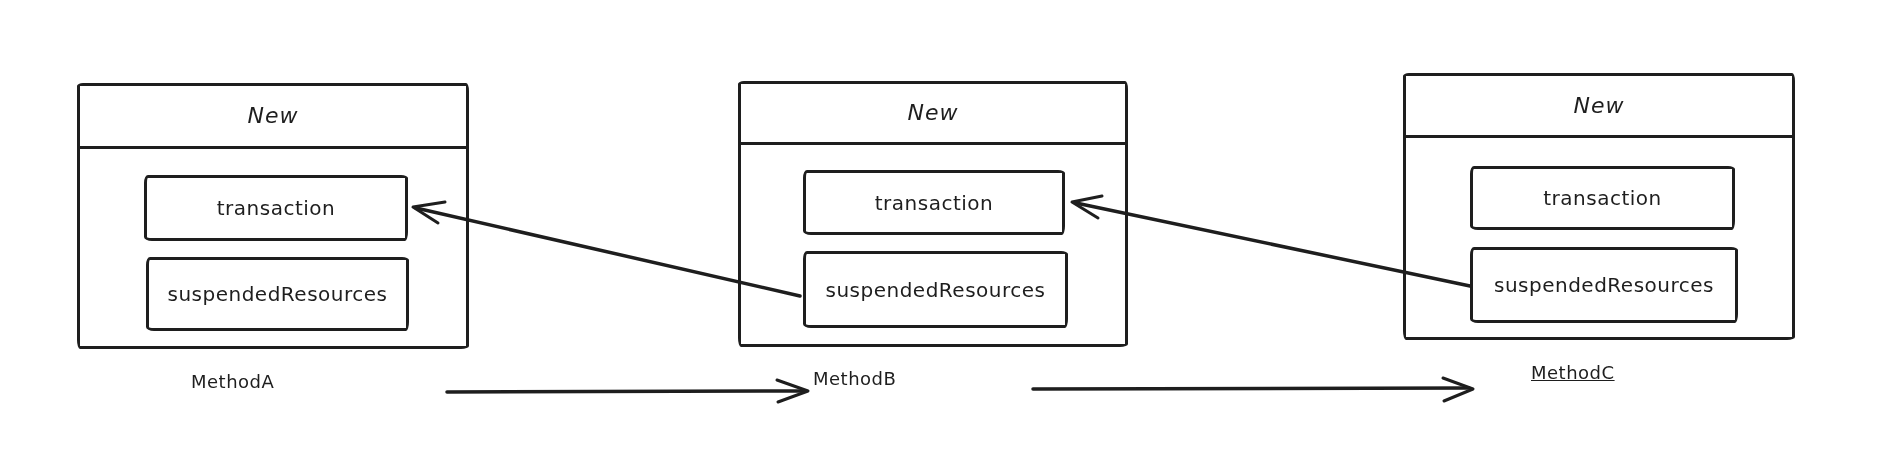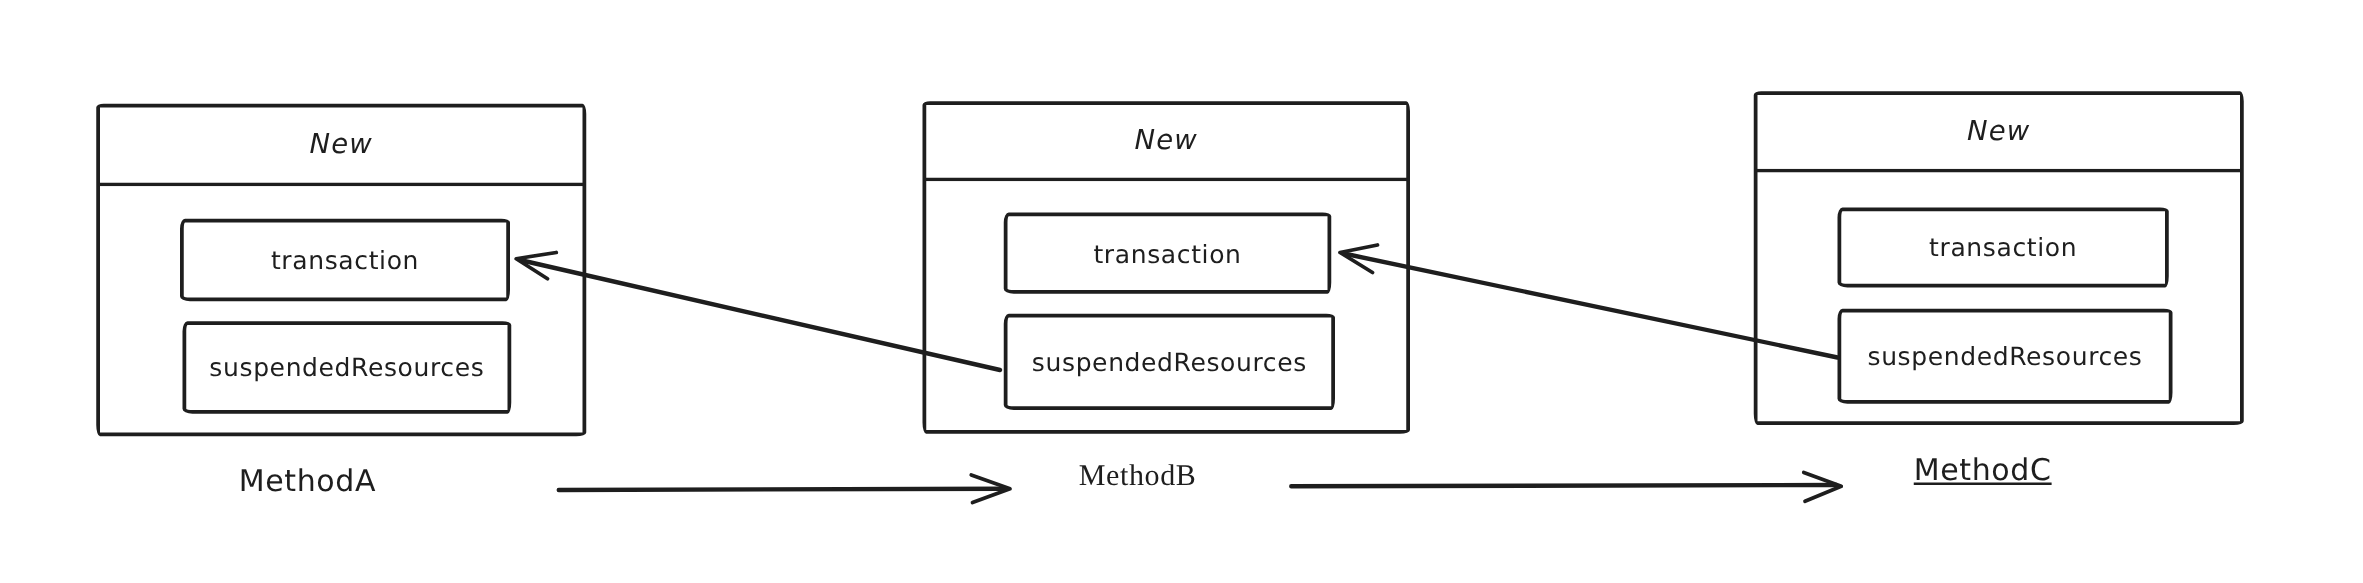"MethodA" .method-label { font-size: 24px -> 18px }
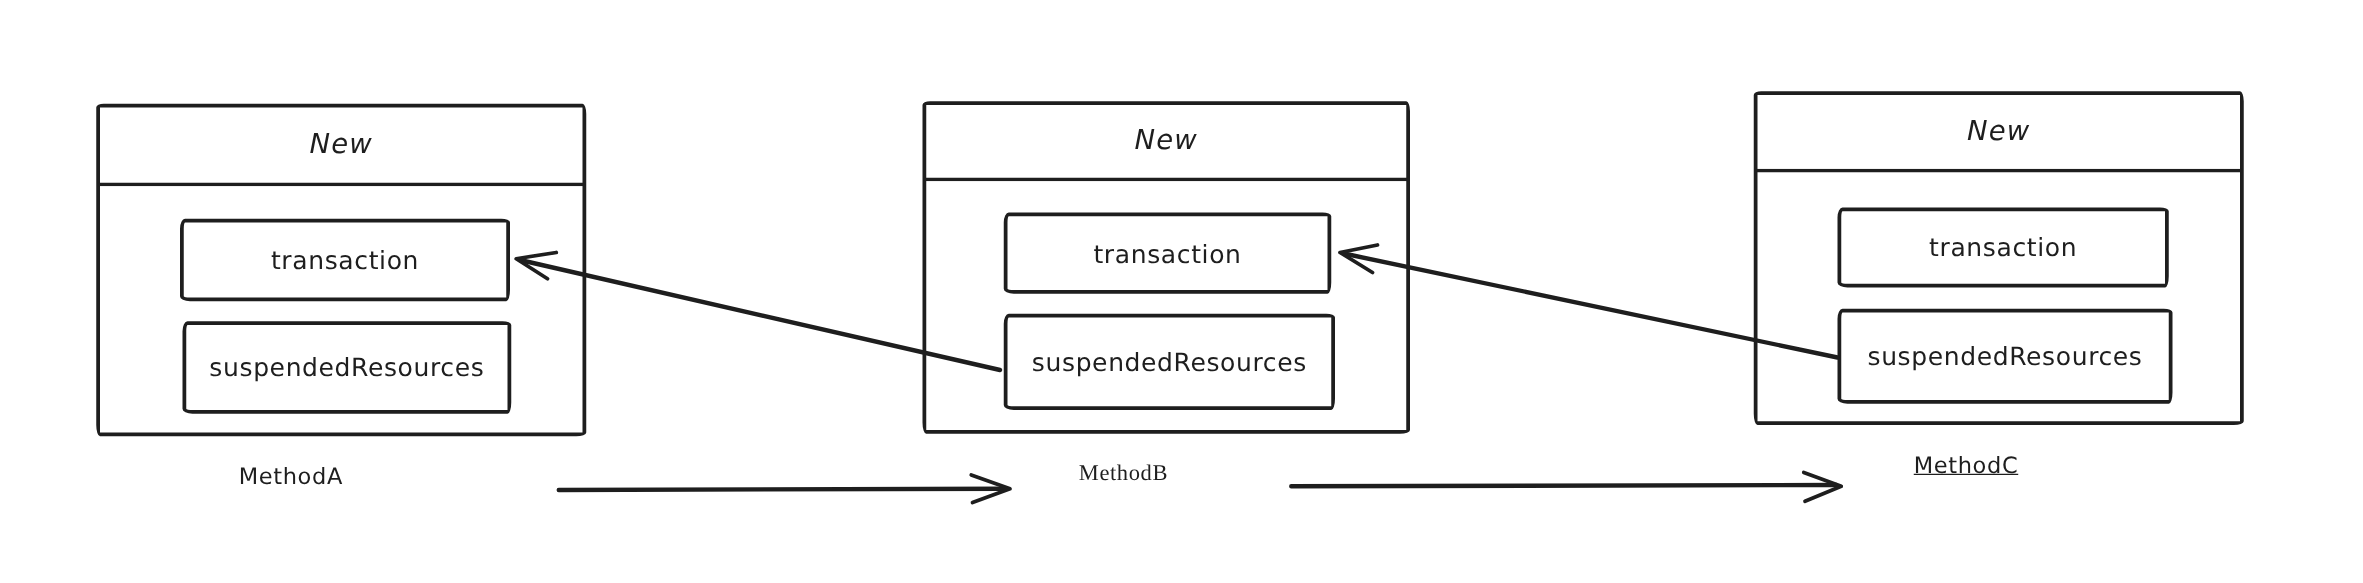"MethodB" #label-b { font-family: Liberation Serif, serif -> none; left: 863px -> 813px }
